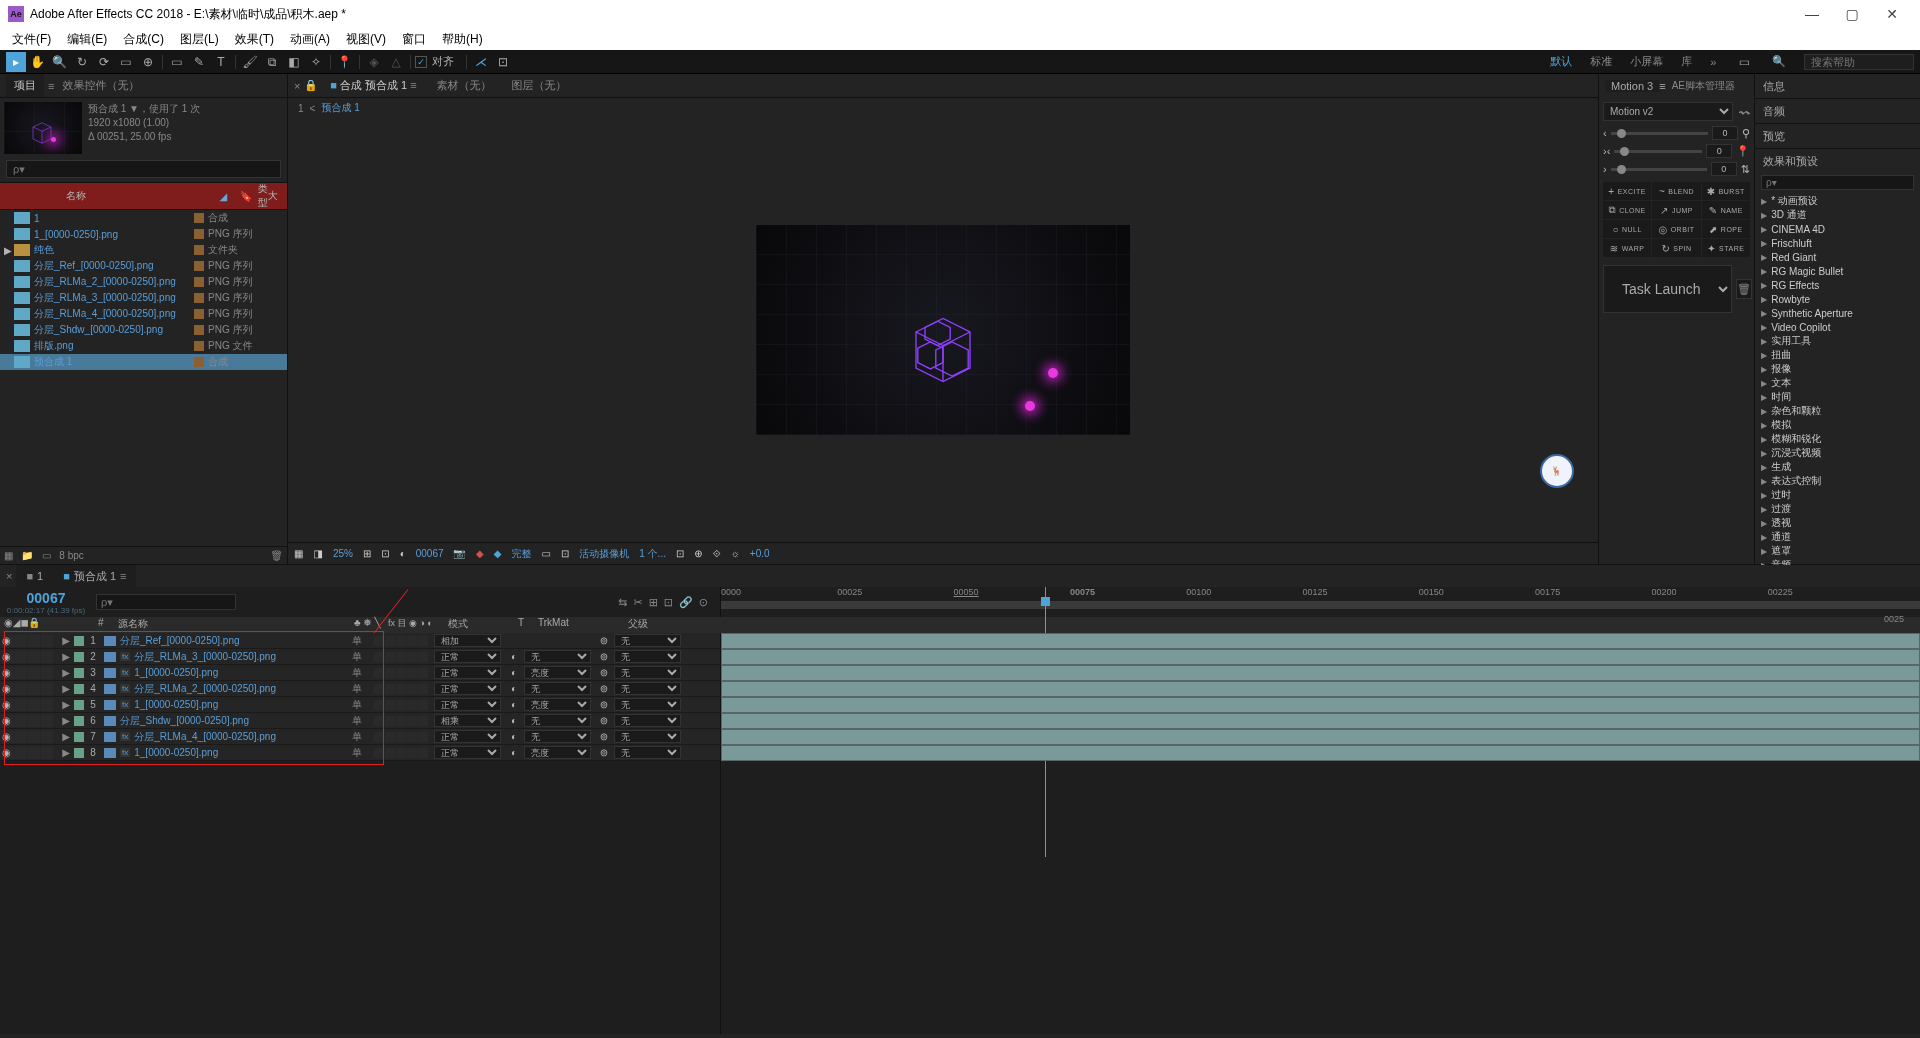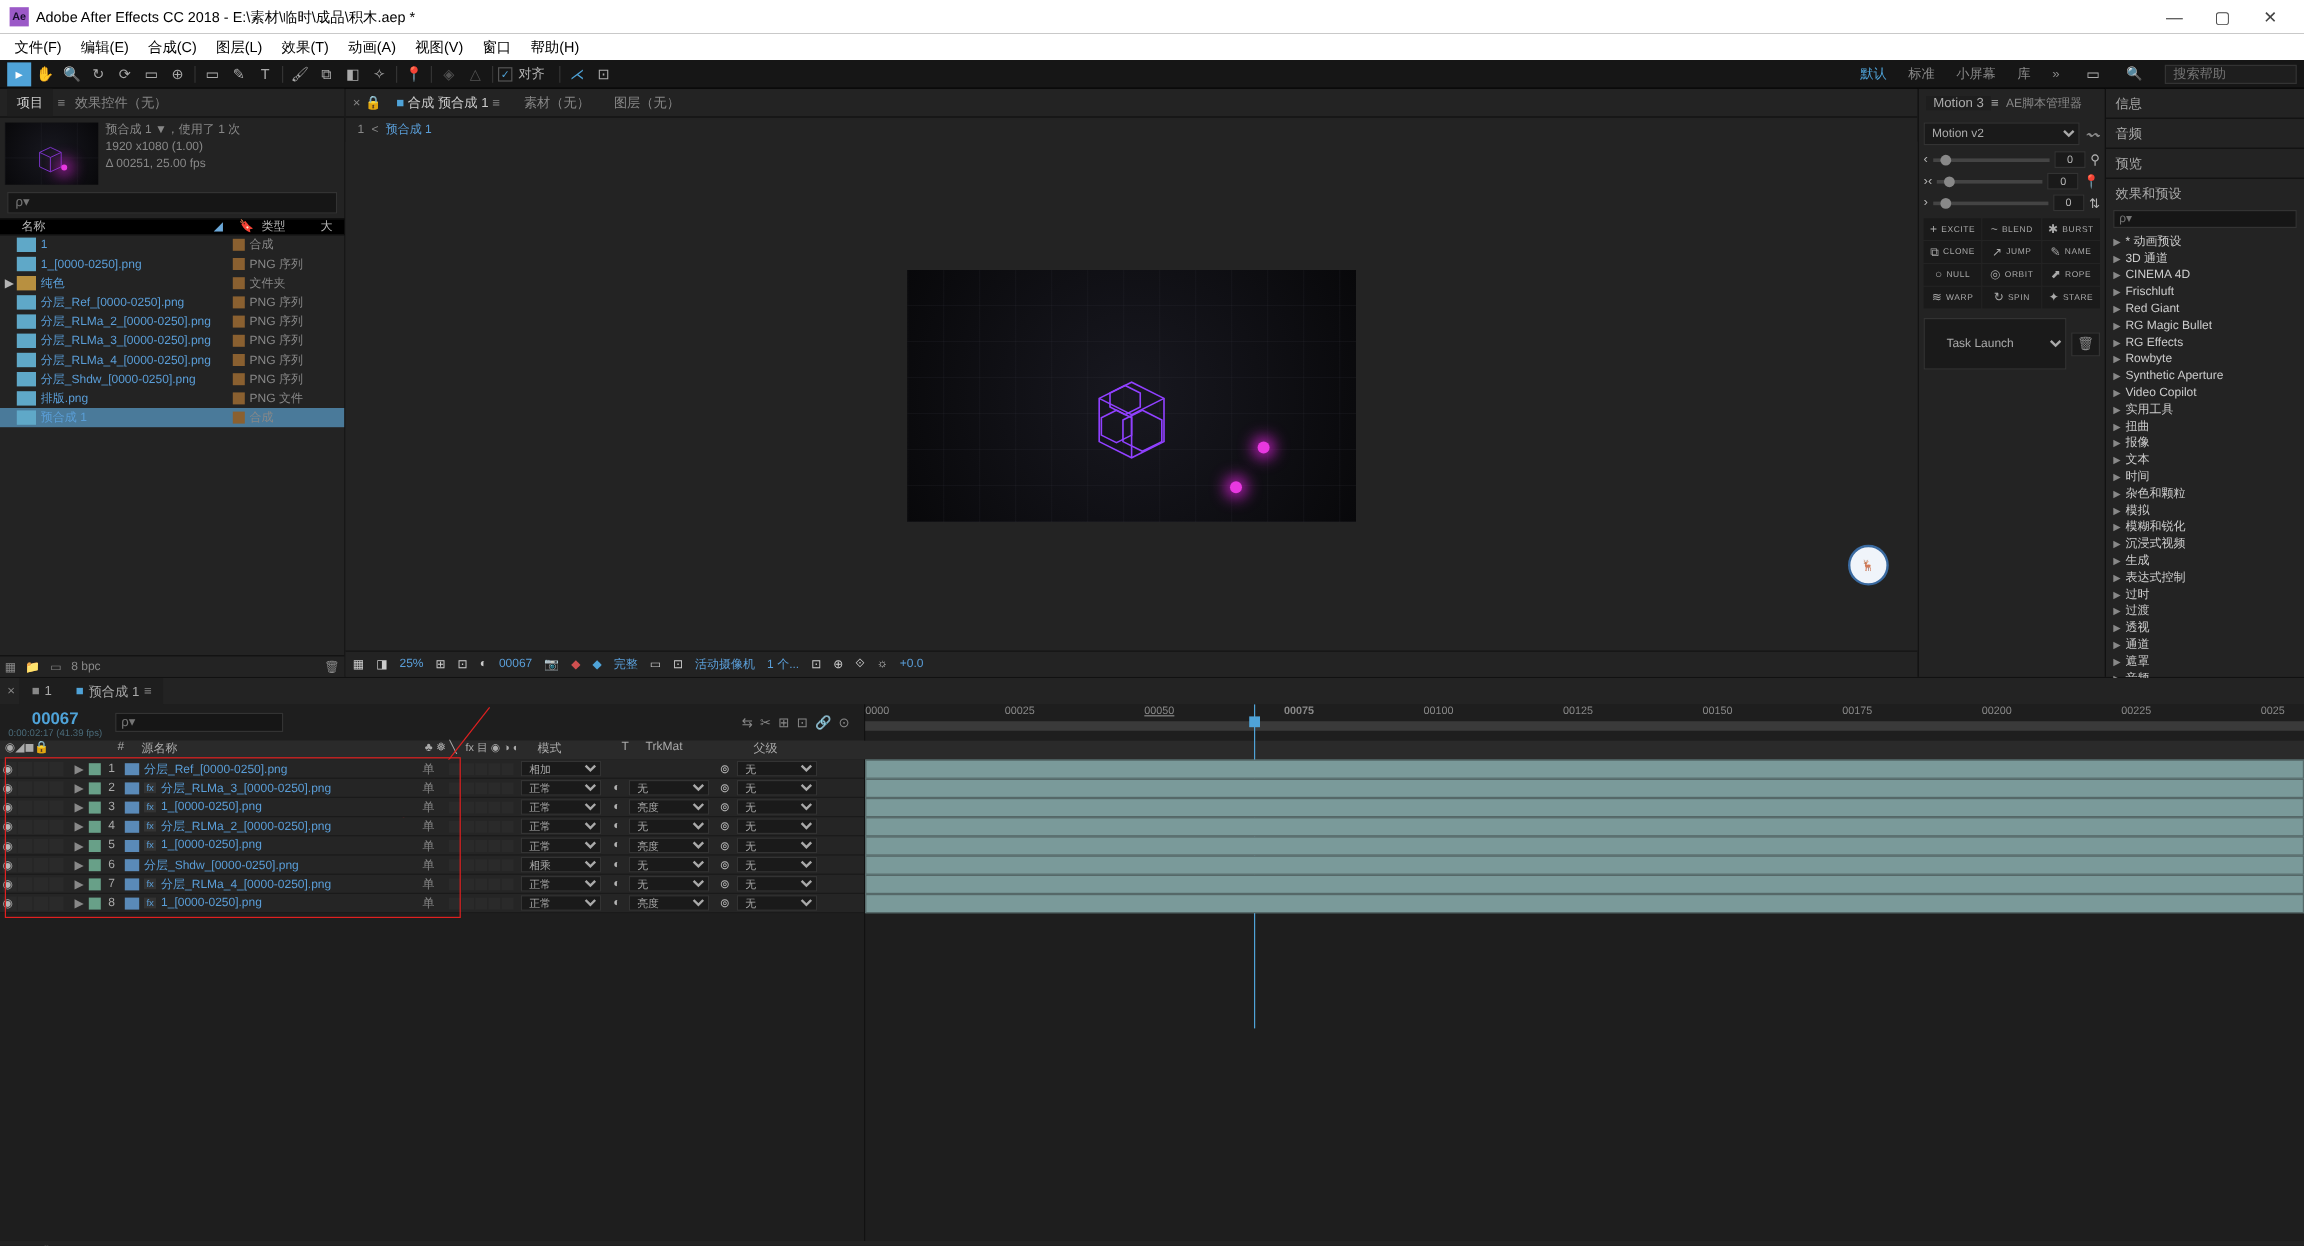"名称" .proj-cols { background: #000000 -> #7f1d1d; height: 14px -> 28px; padding-left: none -> 48px }
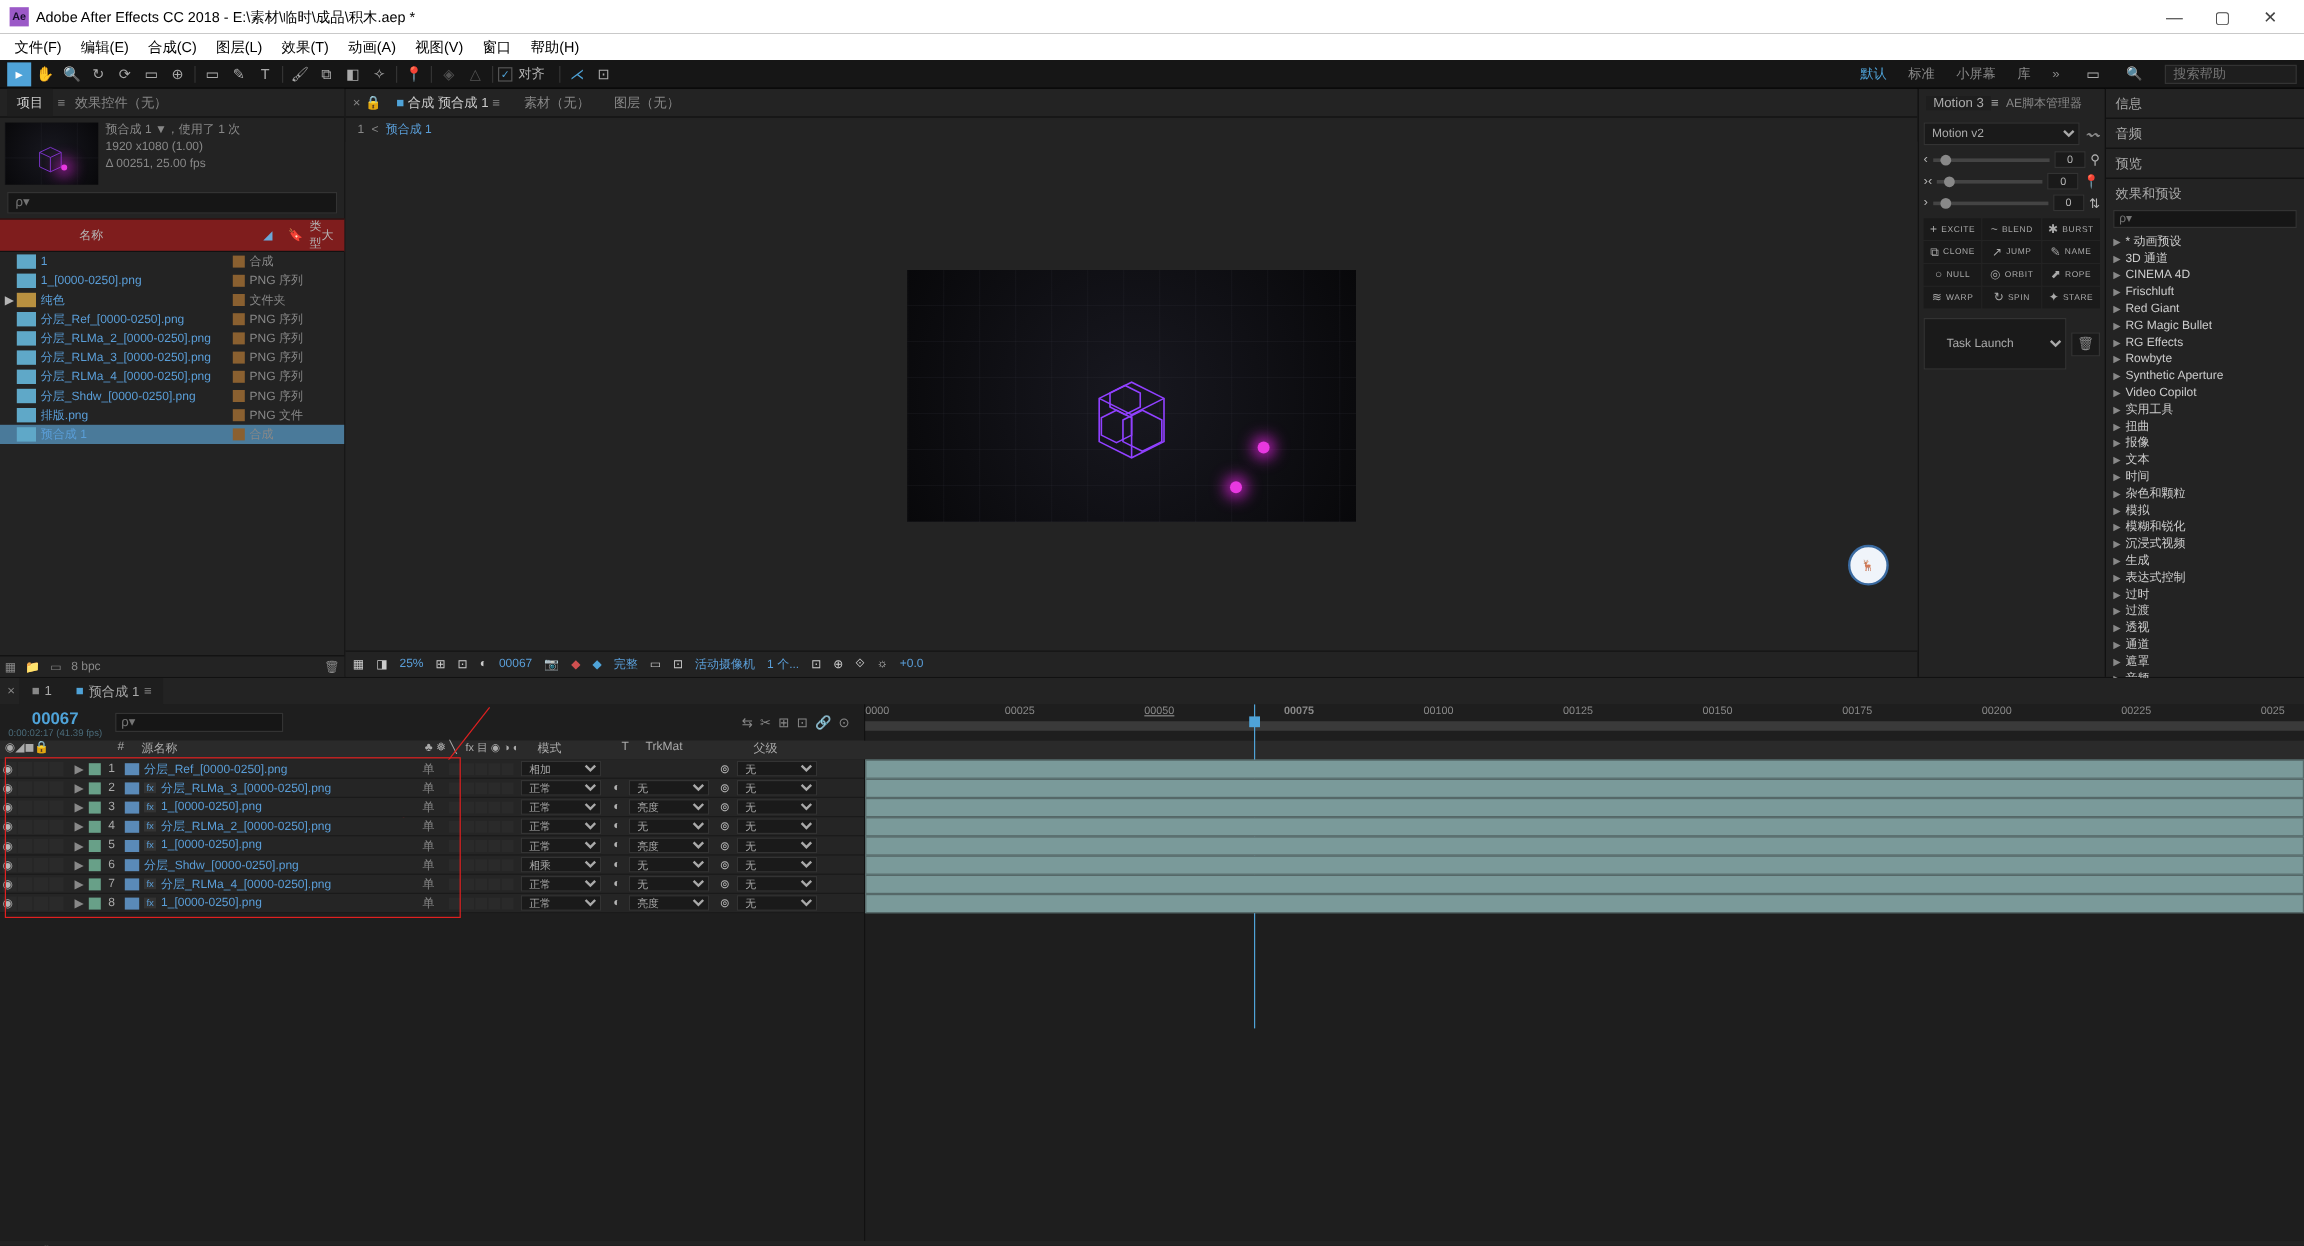"Task Launch" .task-row select { font-size: 10px -> 14px }
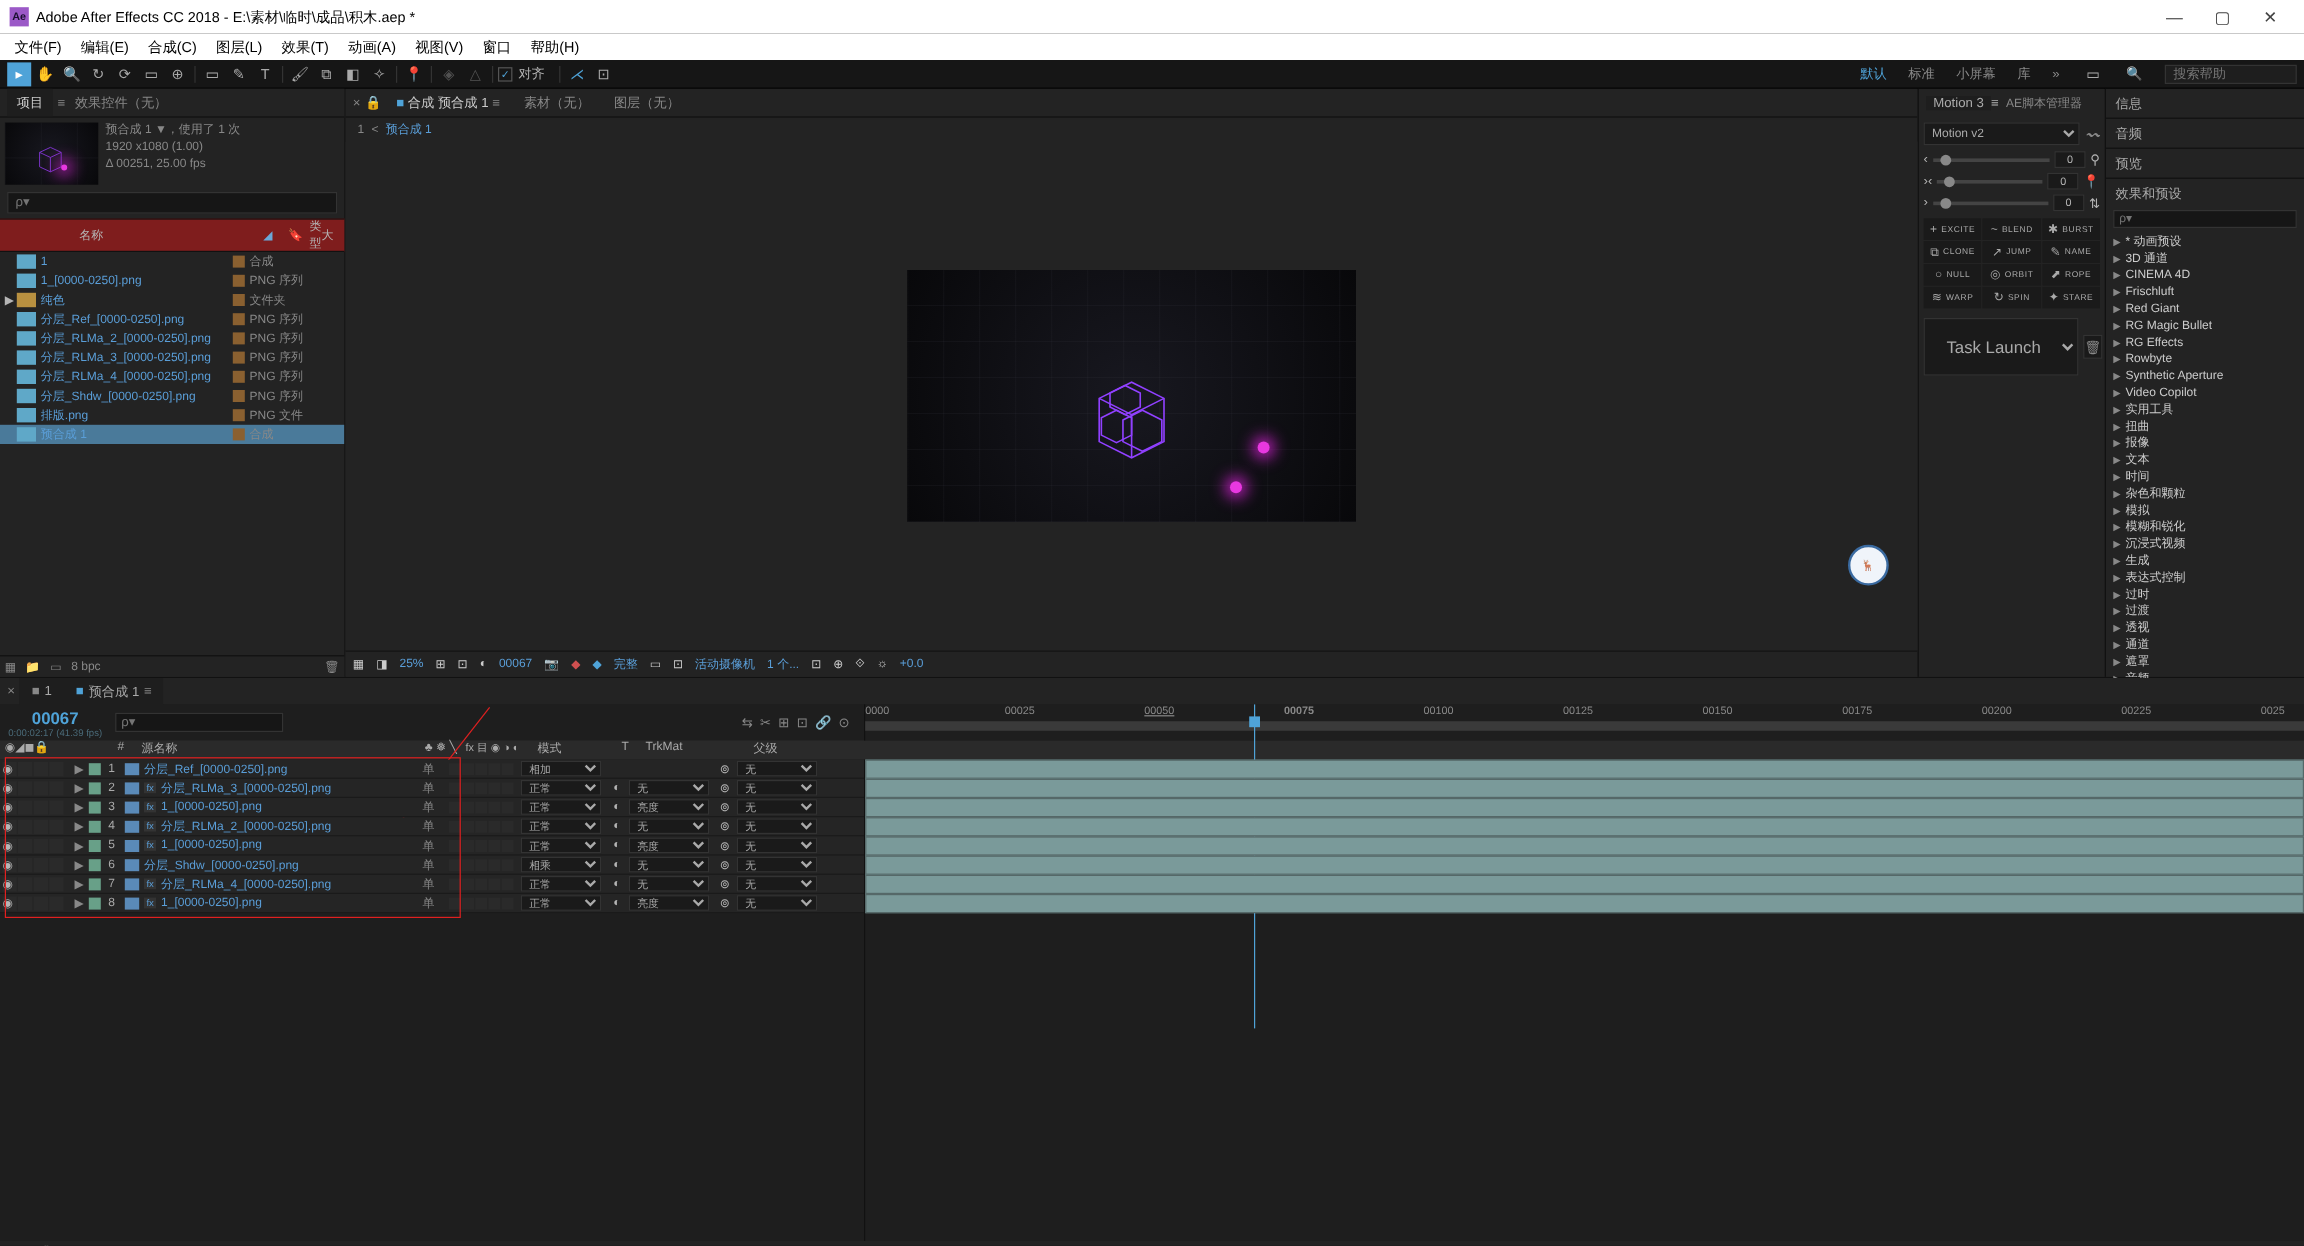"0025" span.tl-ruler-tick { margin-top: none -> 27px }
